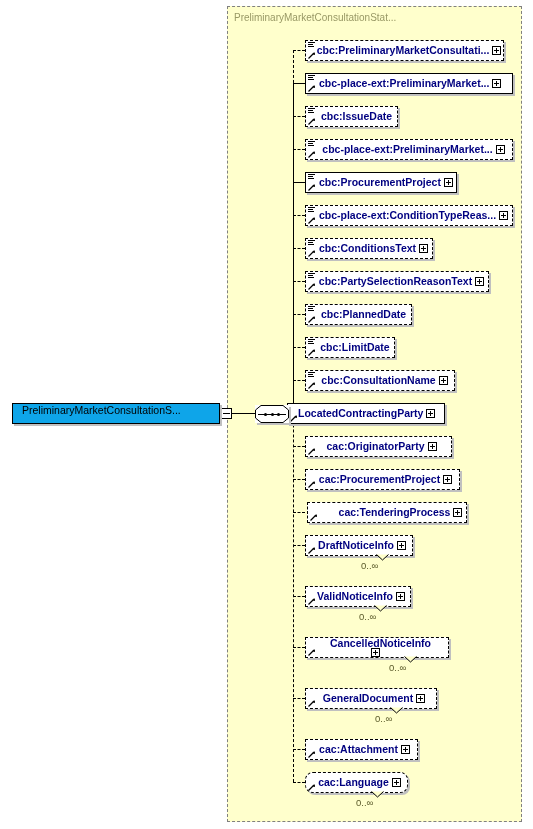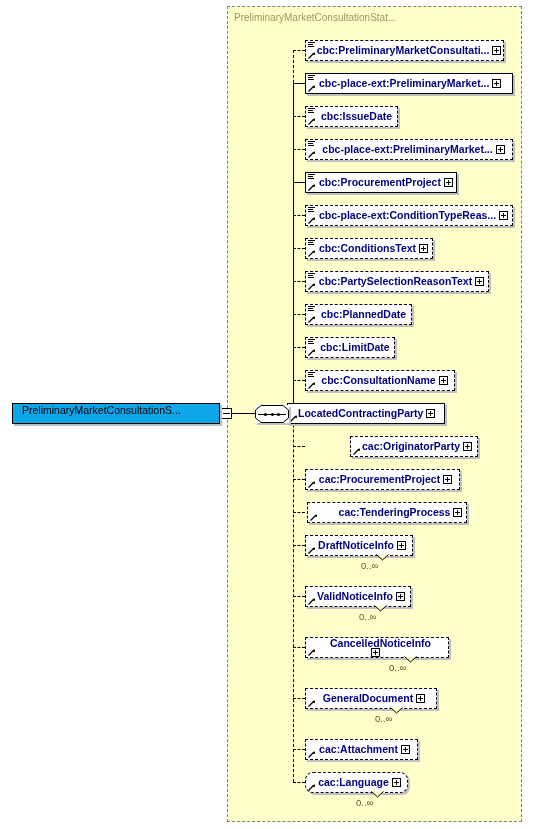"cac:OriginatorParty" div.node { margin-left: 45px -> none; width: 128px -> 147px }
